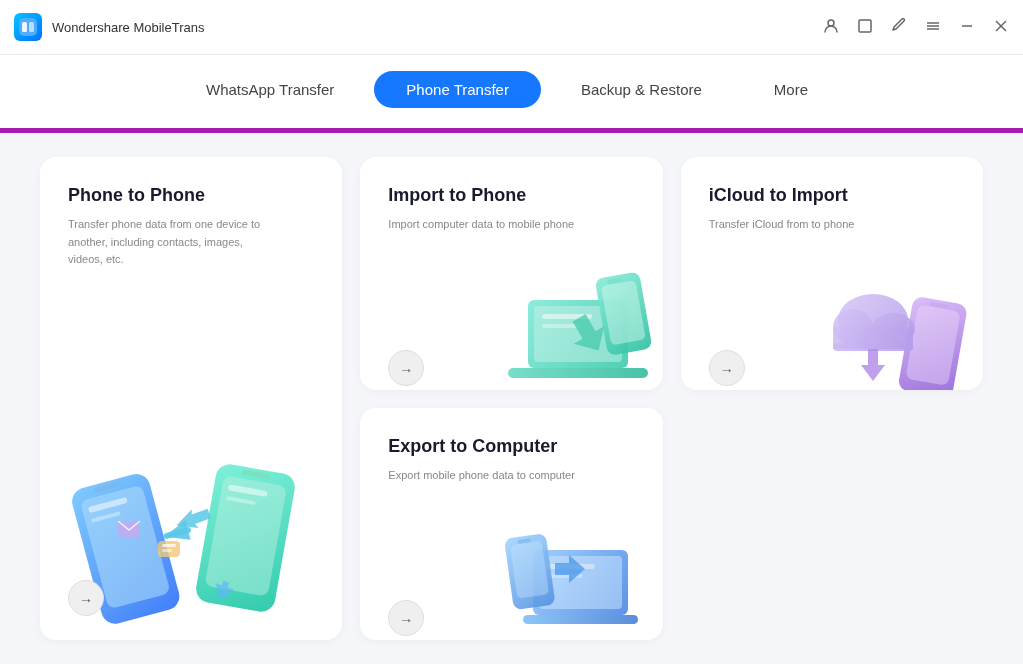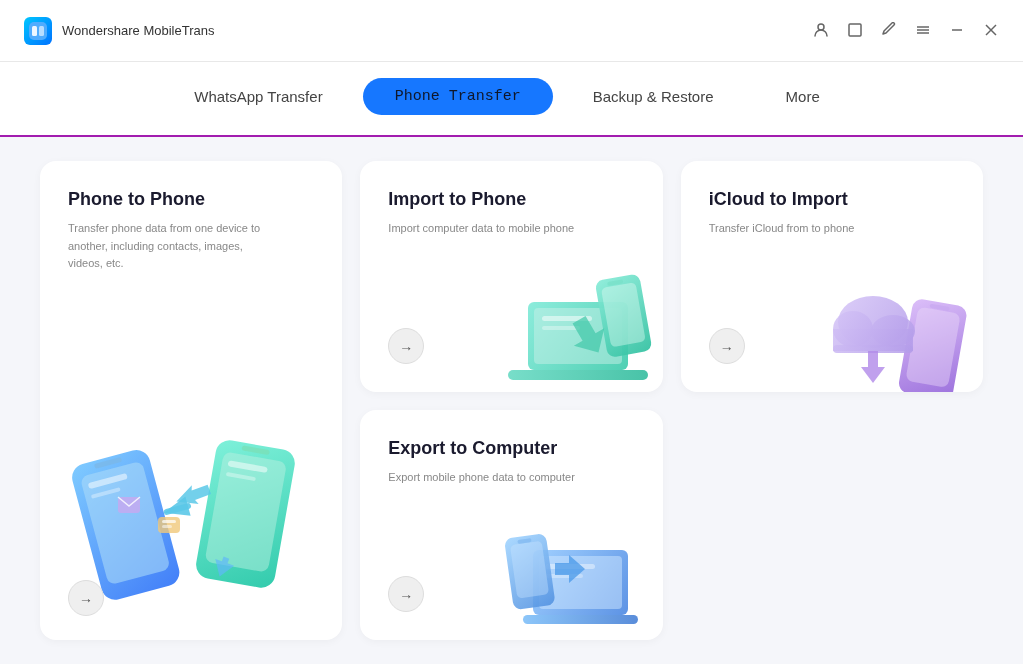"Wondershare MobileTrans" .title-bar { height: 62px -> 55px; padding: 0 24px -> 0 14px }
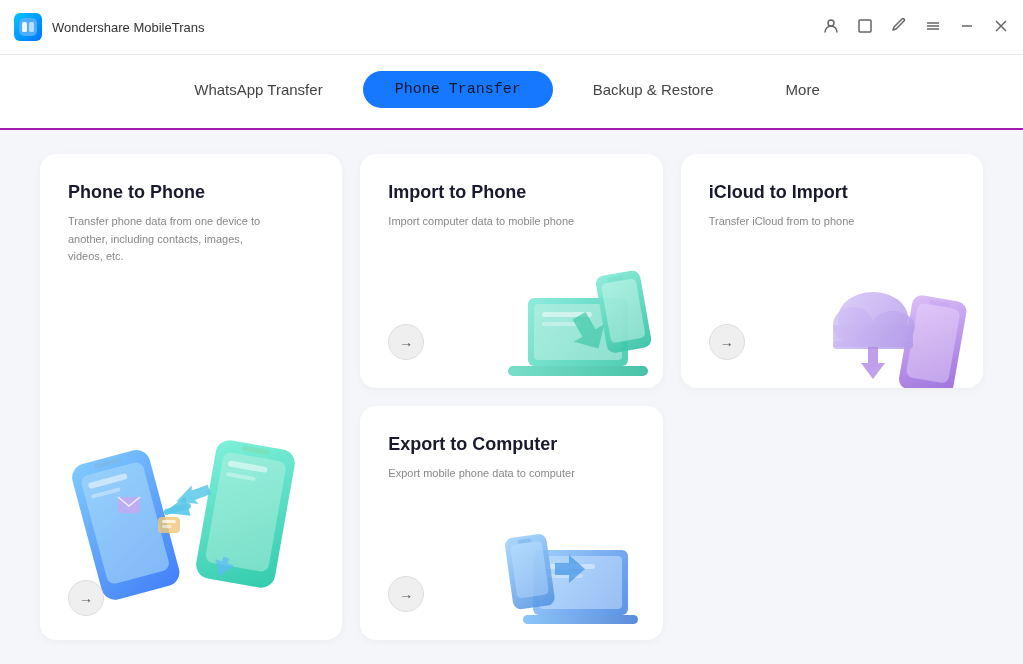"WhatsApp Transfer" .nav-bar { border-bottom: 2px solid #a21caf -> 5px solid #a21caf }
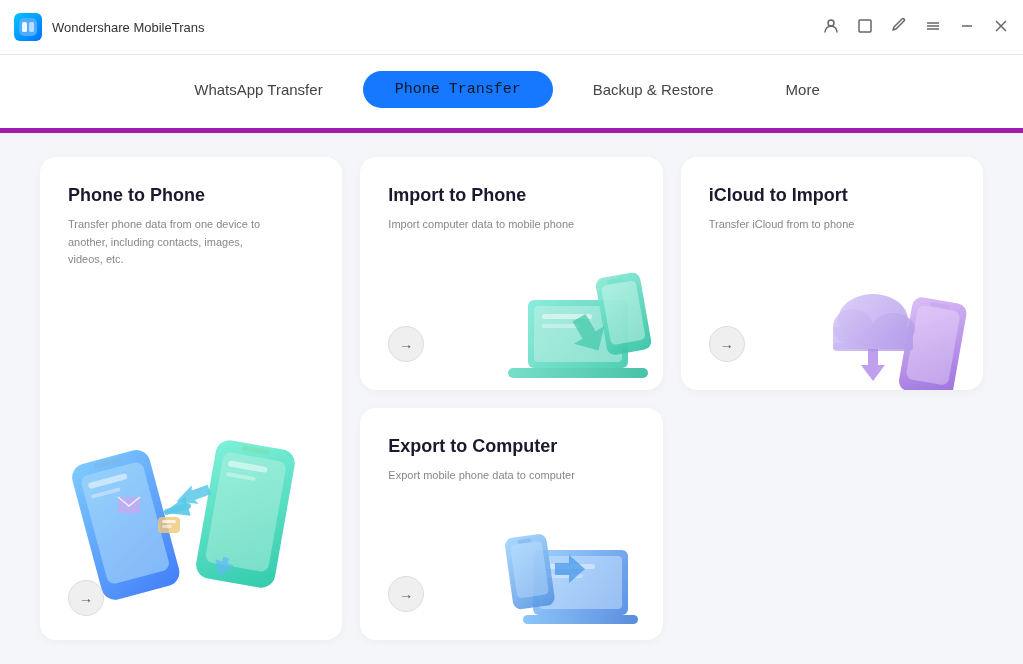"Phone Transfer" .nav-tab.active { color: #0f172a -> #ffffff; font-family: Liberation Mono, monospace -> none }
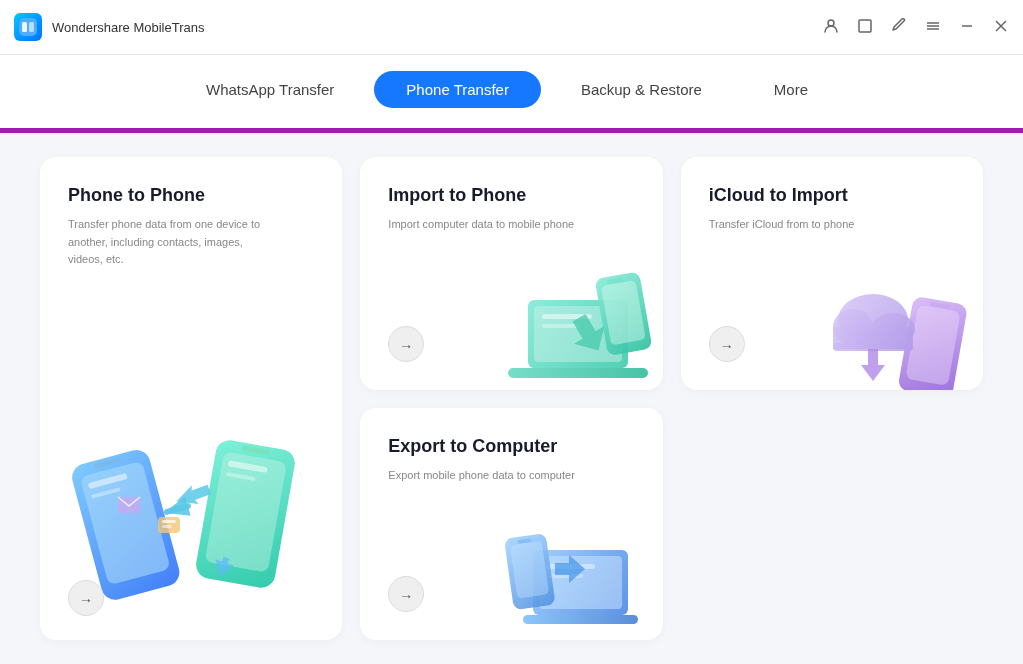"Phone to Phone" .card { padding: 28px 28px 28px 28px -> 28px 28px 4px 28px }
